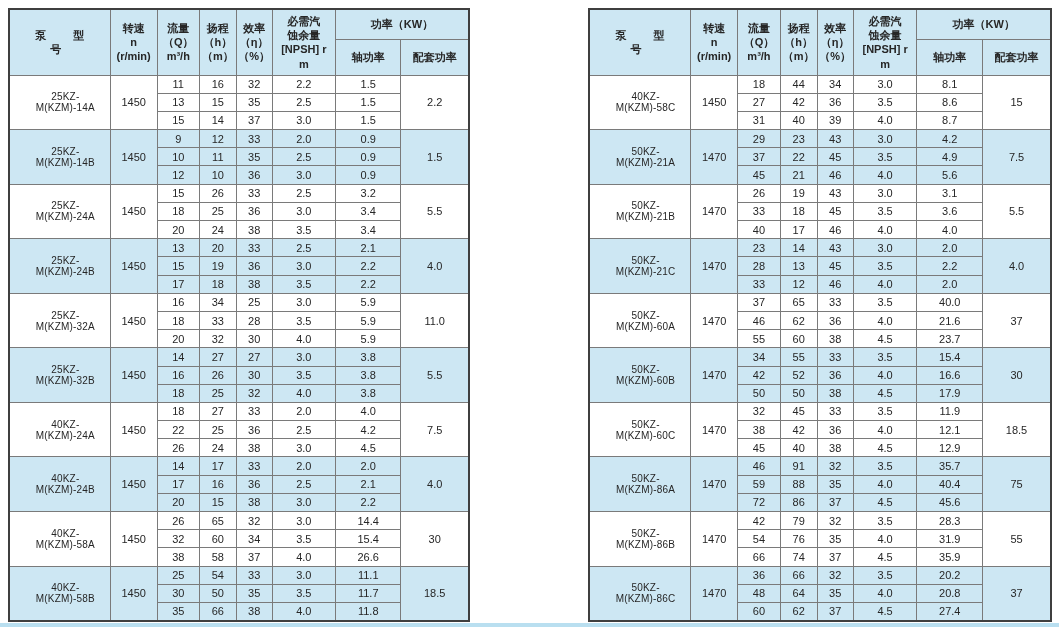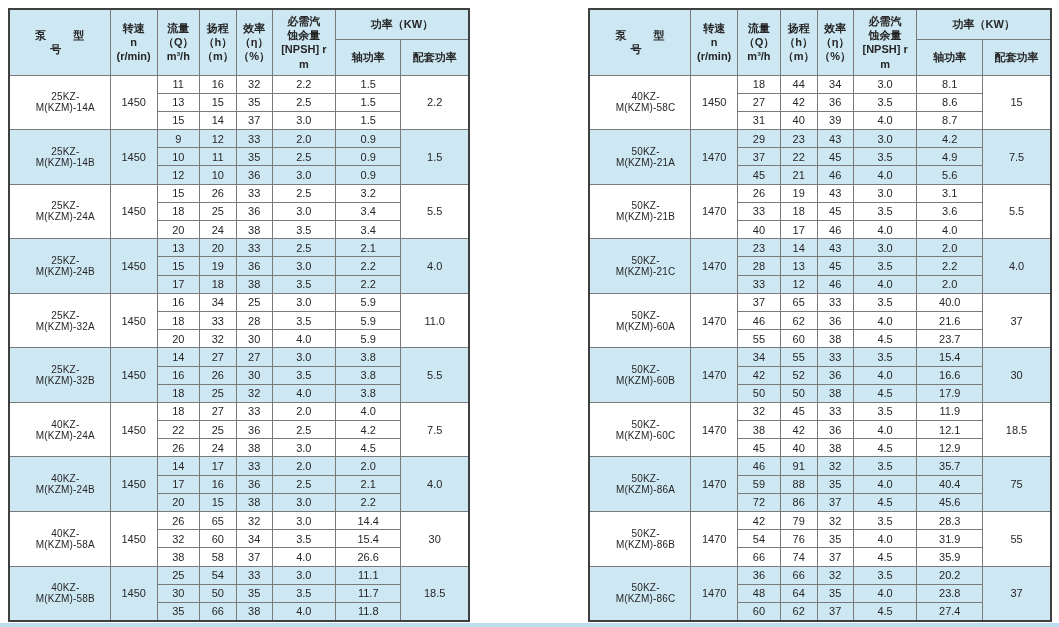"23.8" td { text: 23.8 -> 20.8 }
